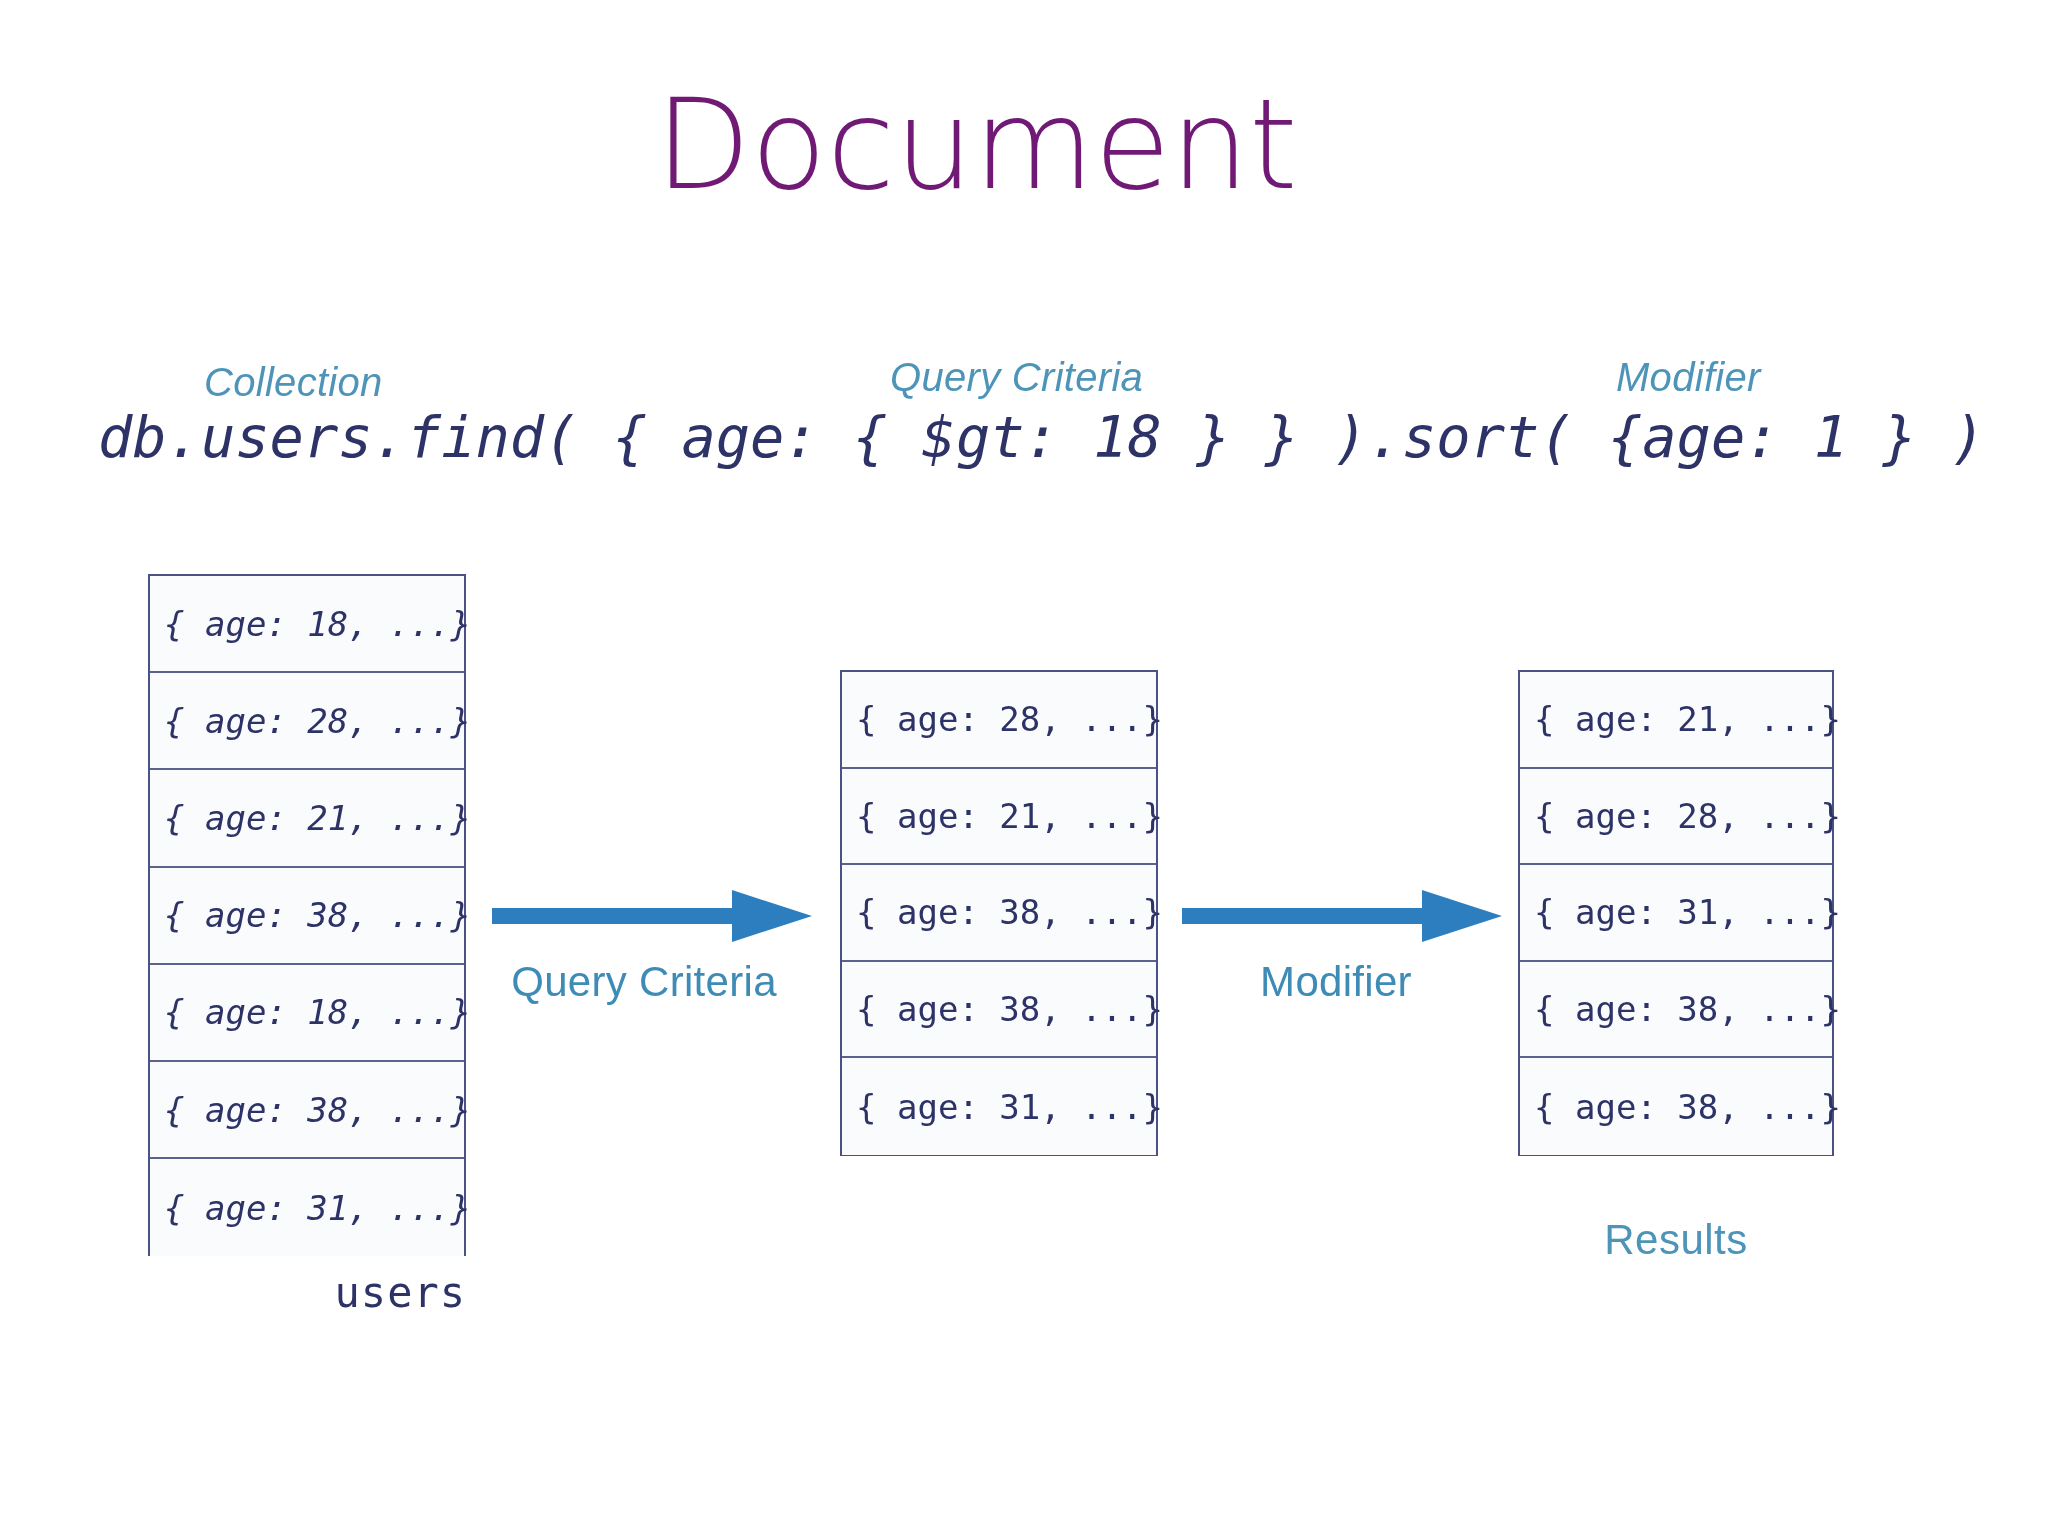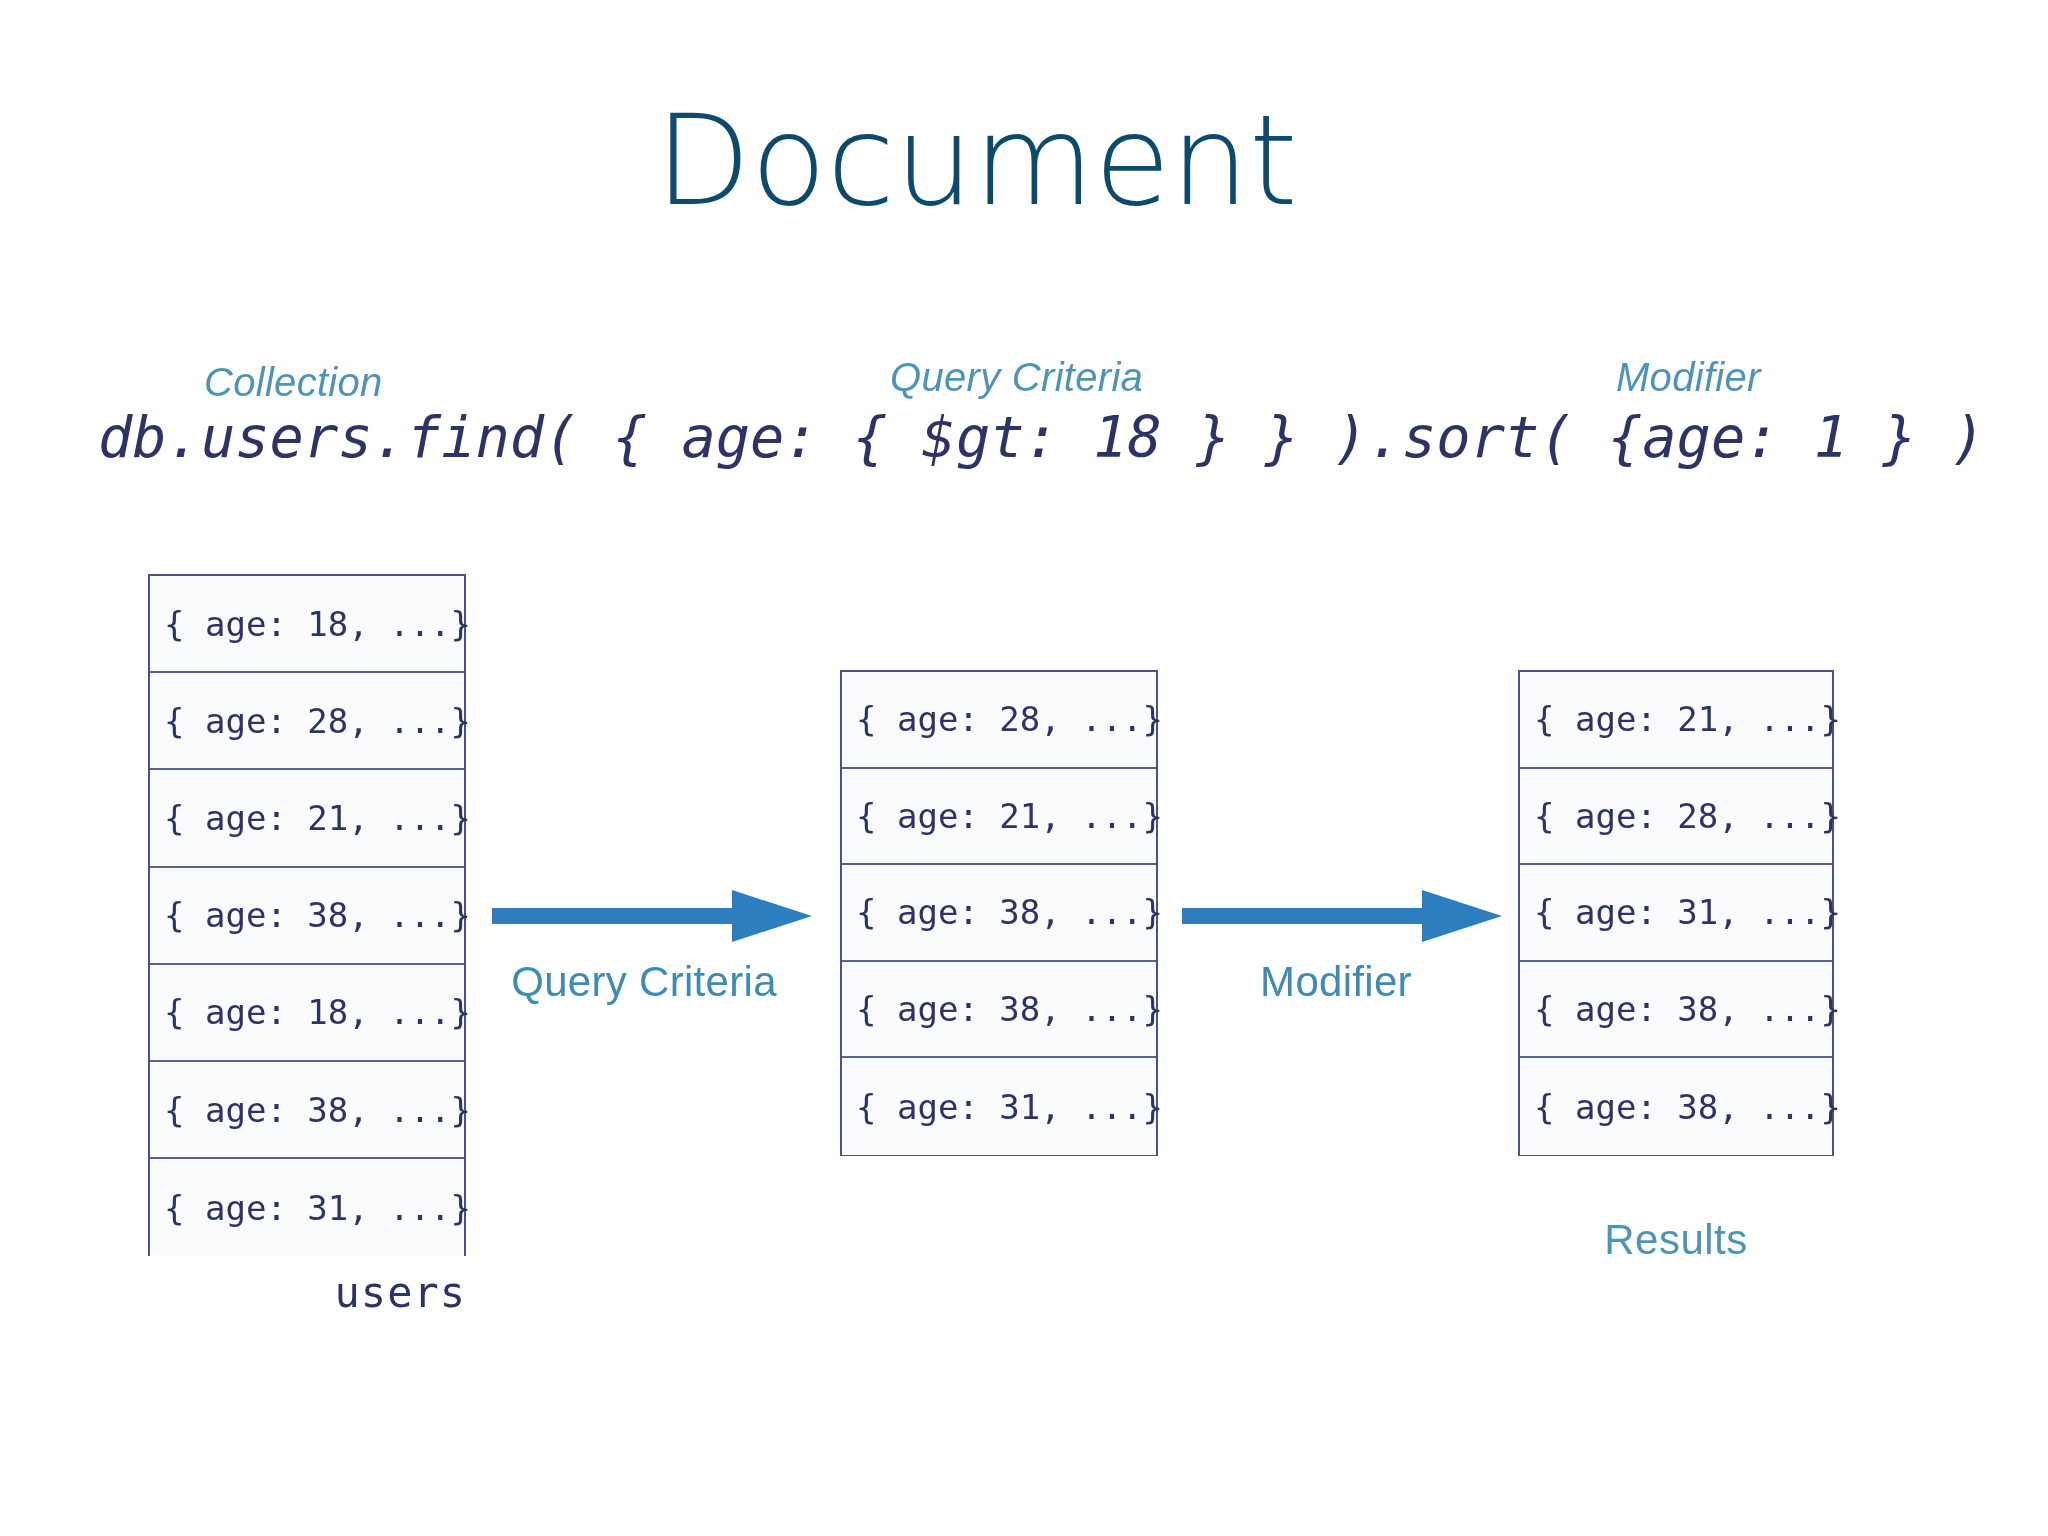"Document" .slide-title { color: #0c4a6e -> #701a75; top: 96px -> 80px }
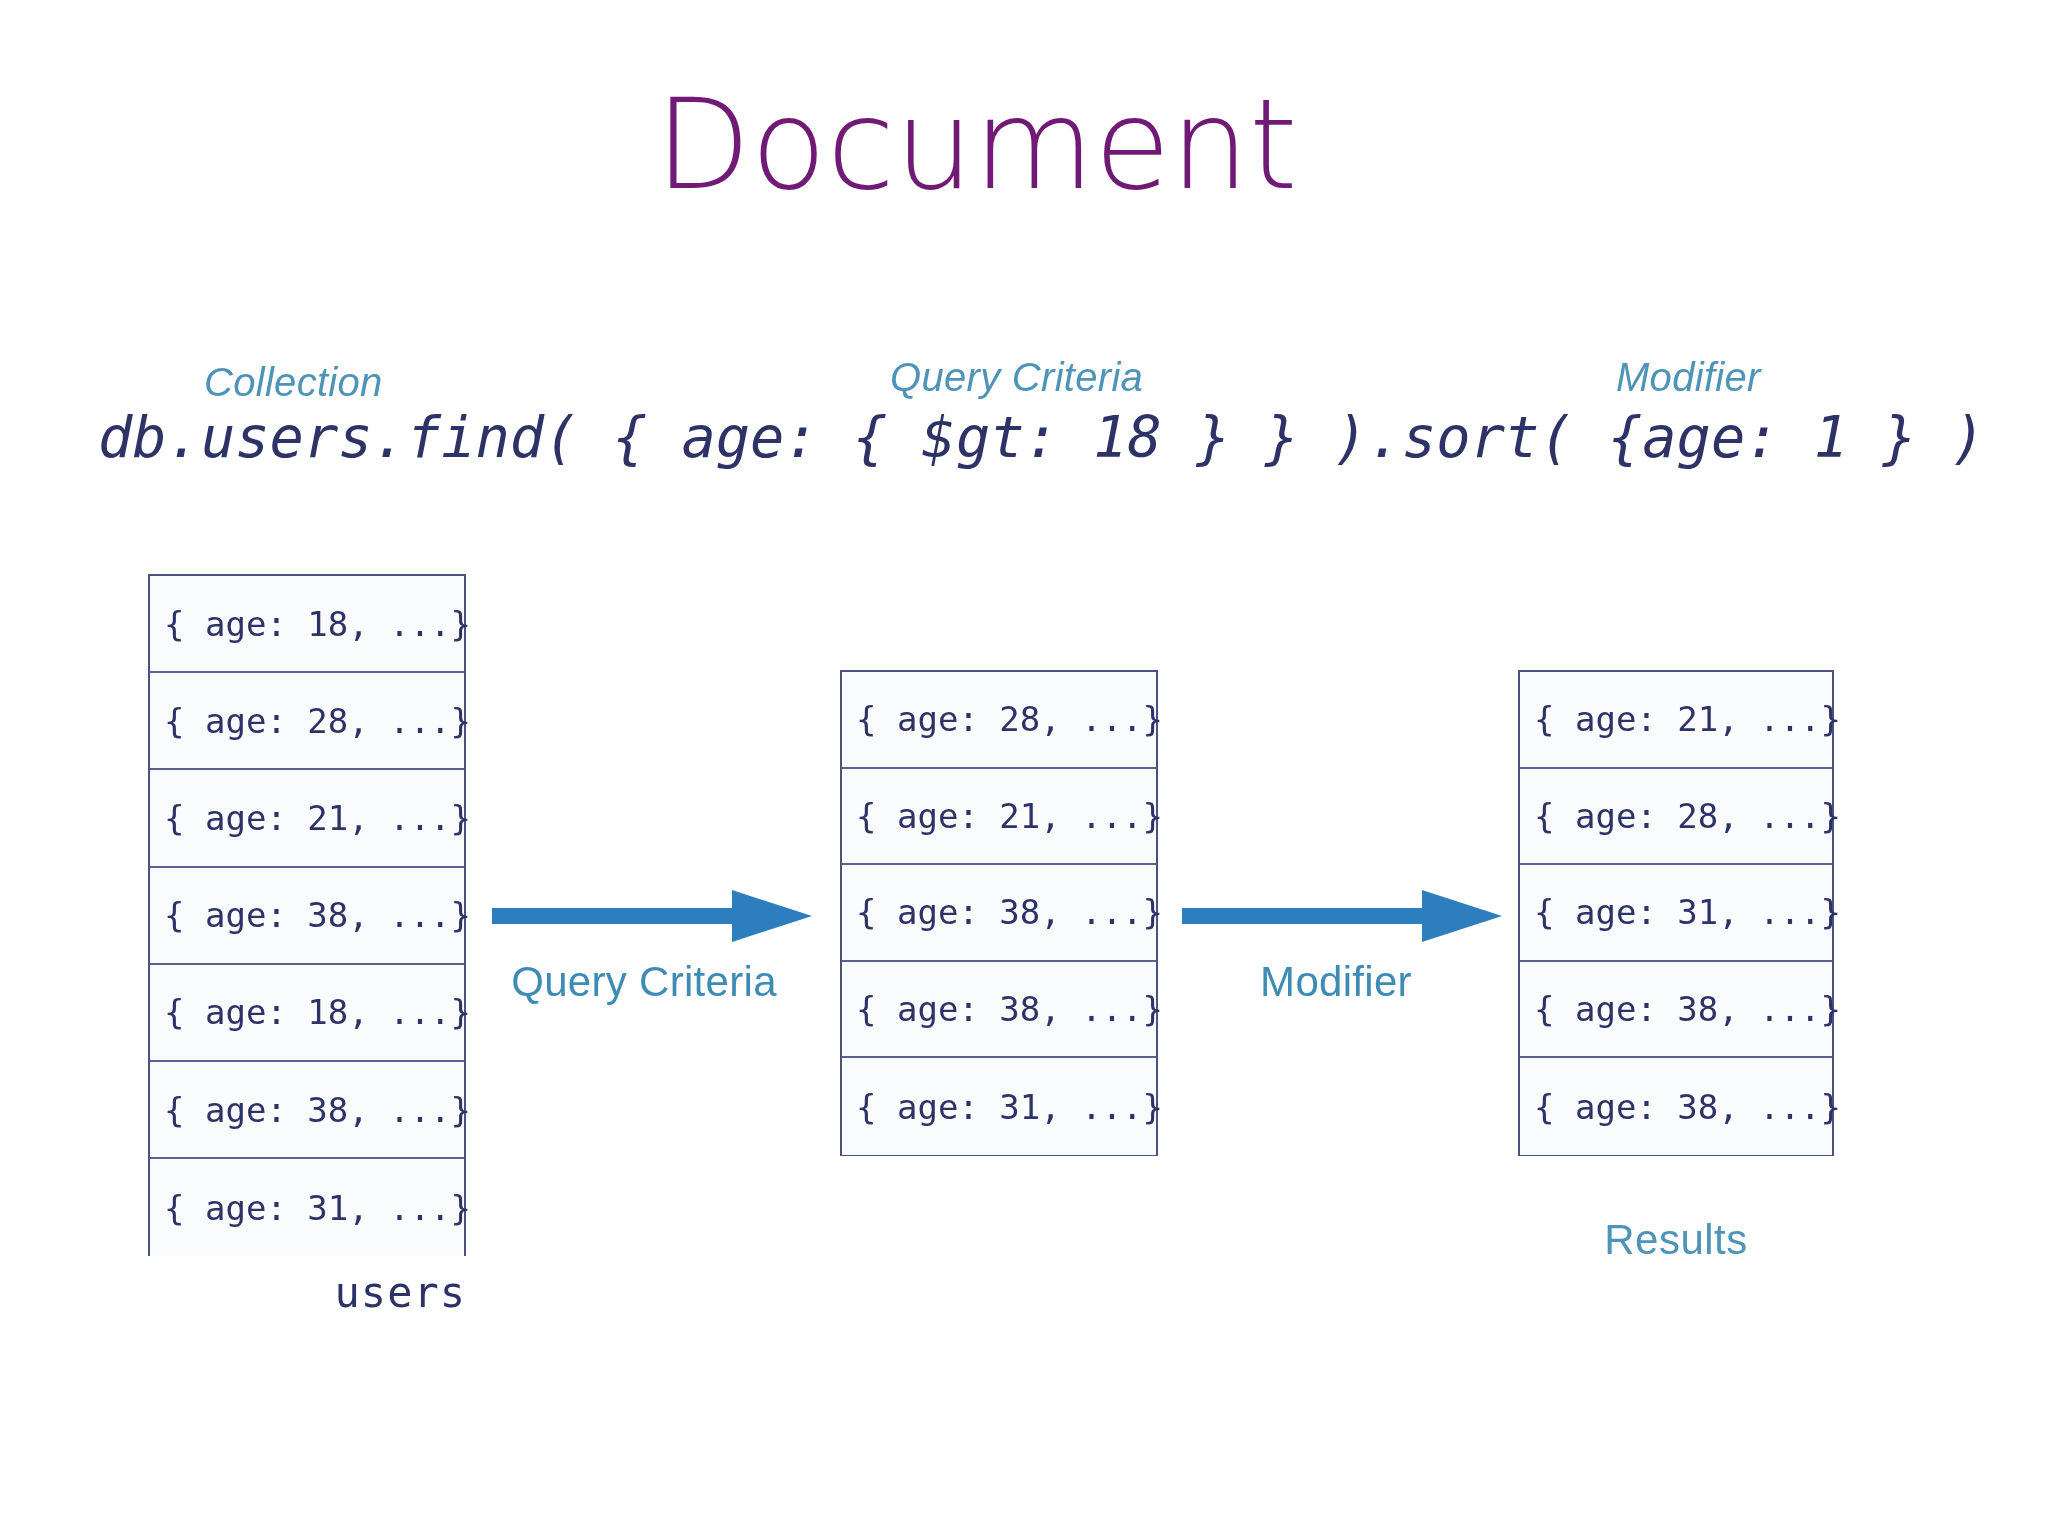"{ age: 18, ...}" #table-users .doc-row { font-style: none -> italic }
